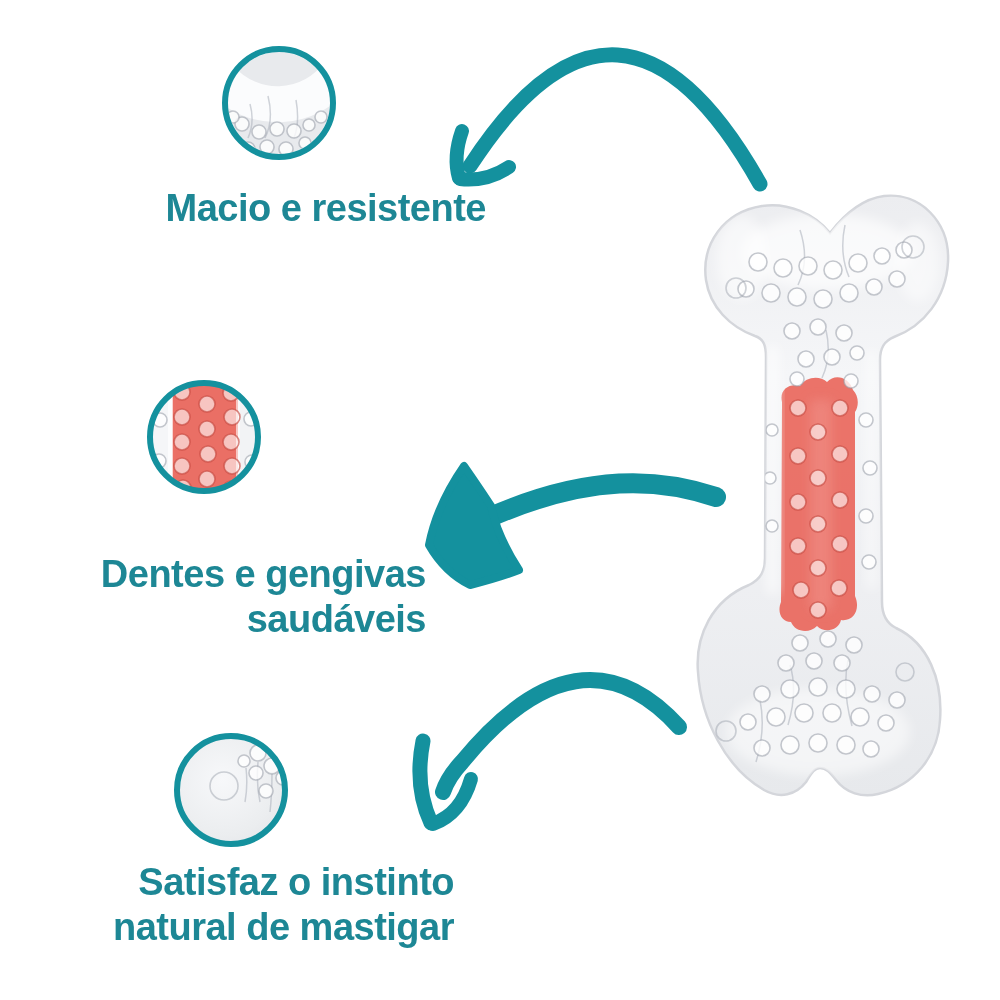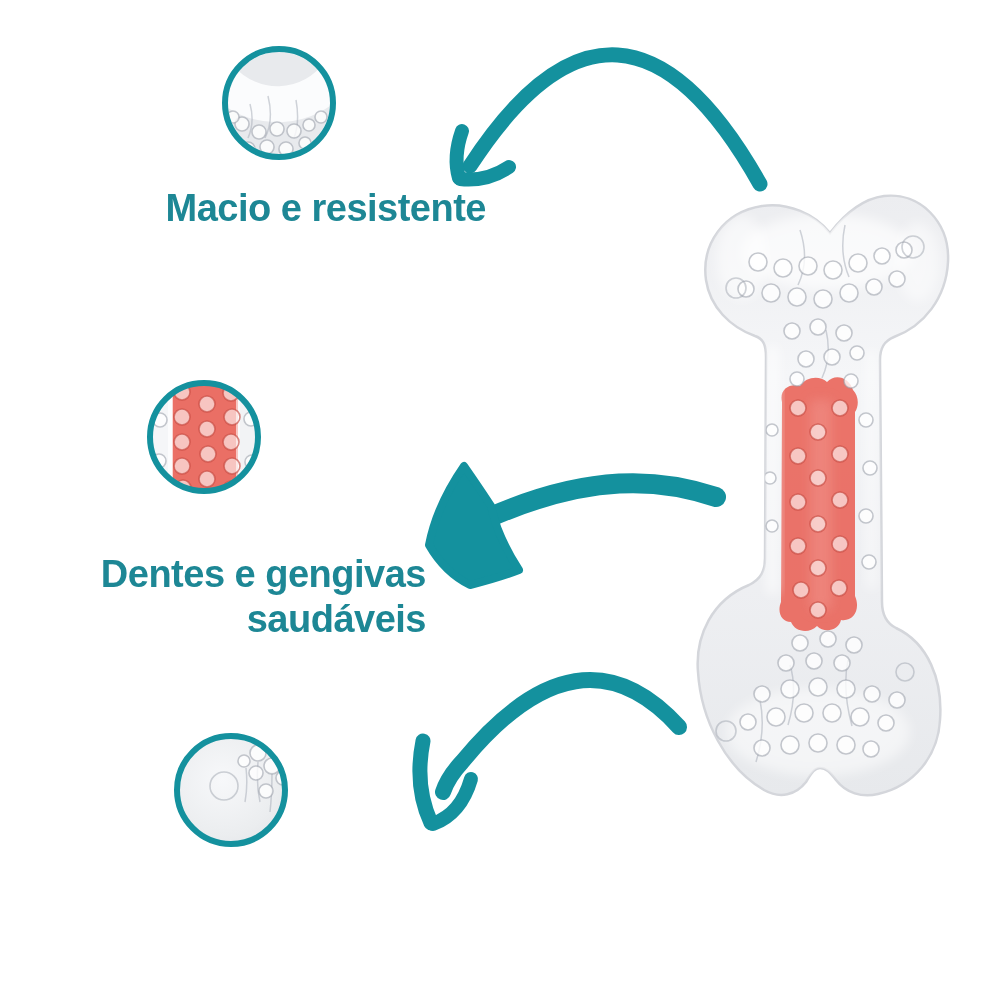"Satisfaz o instinto" div.label { html: none -> <div>Satisfaz o instinto natural de mastigar</div> }
